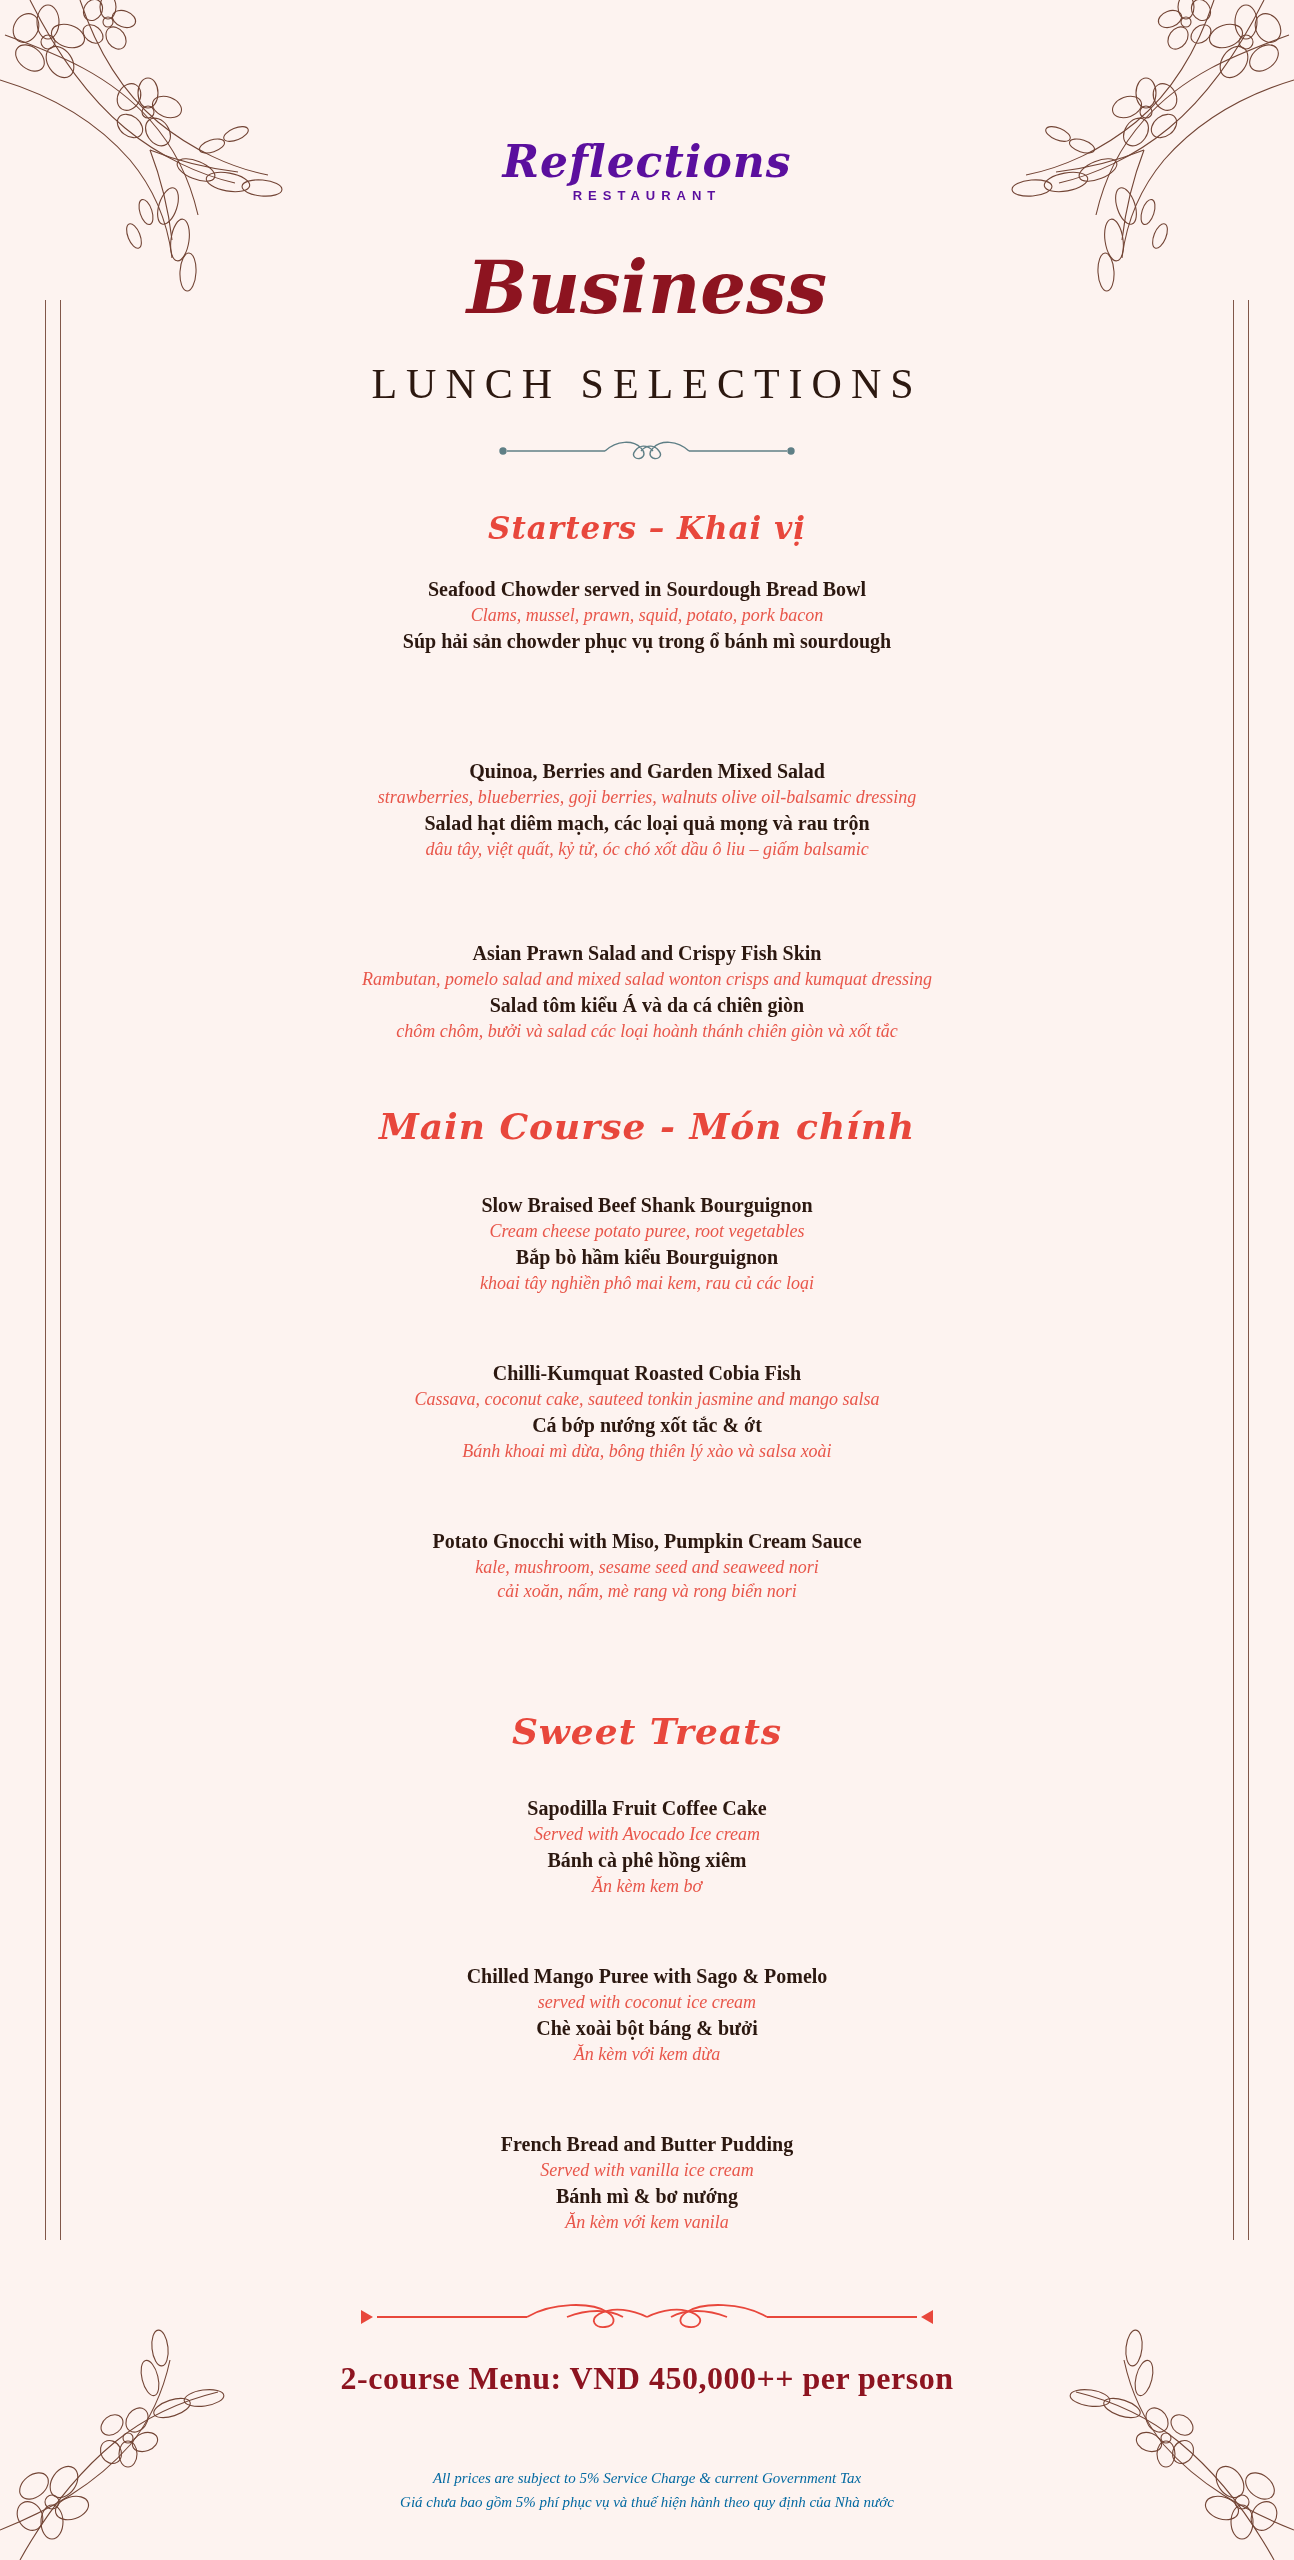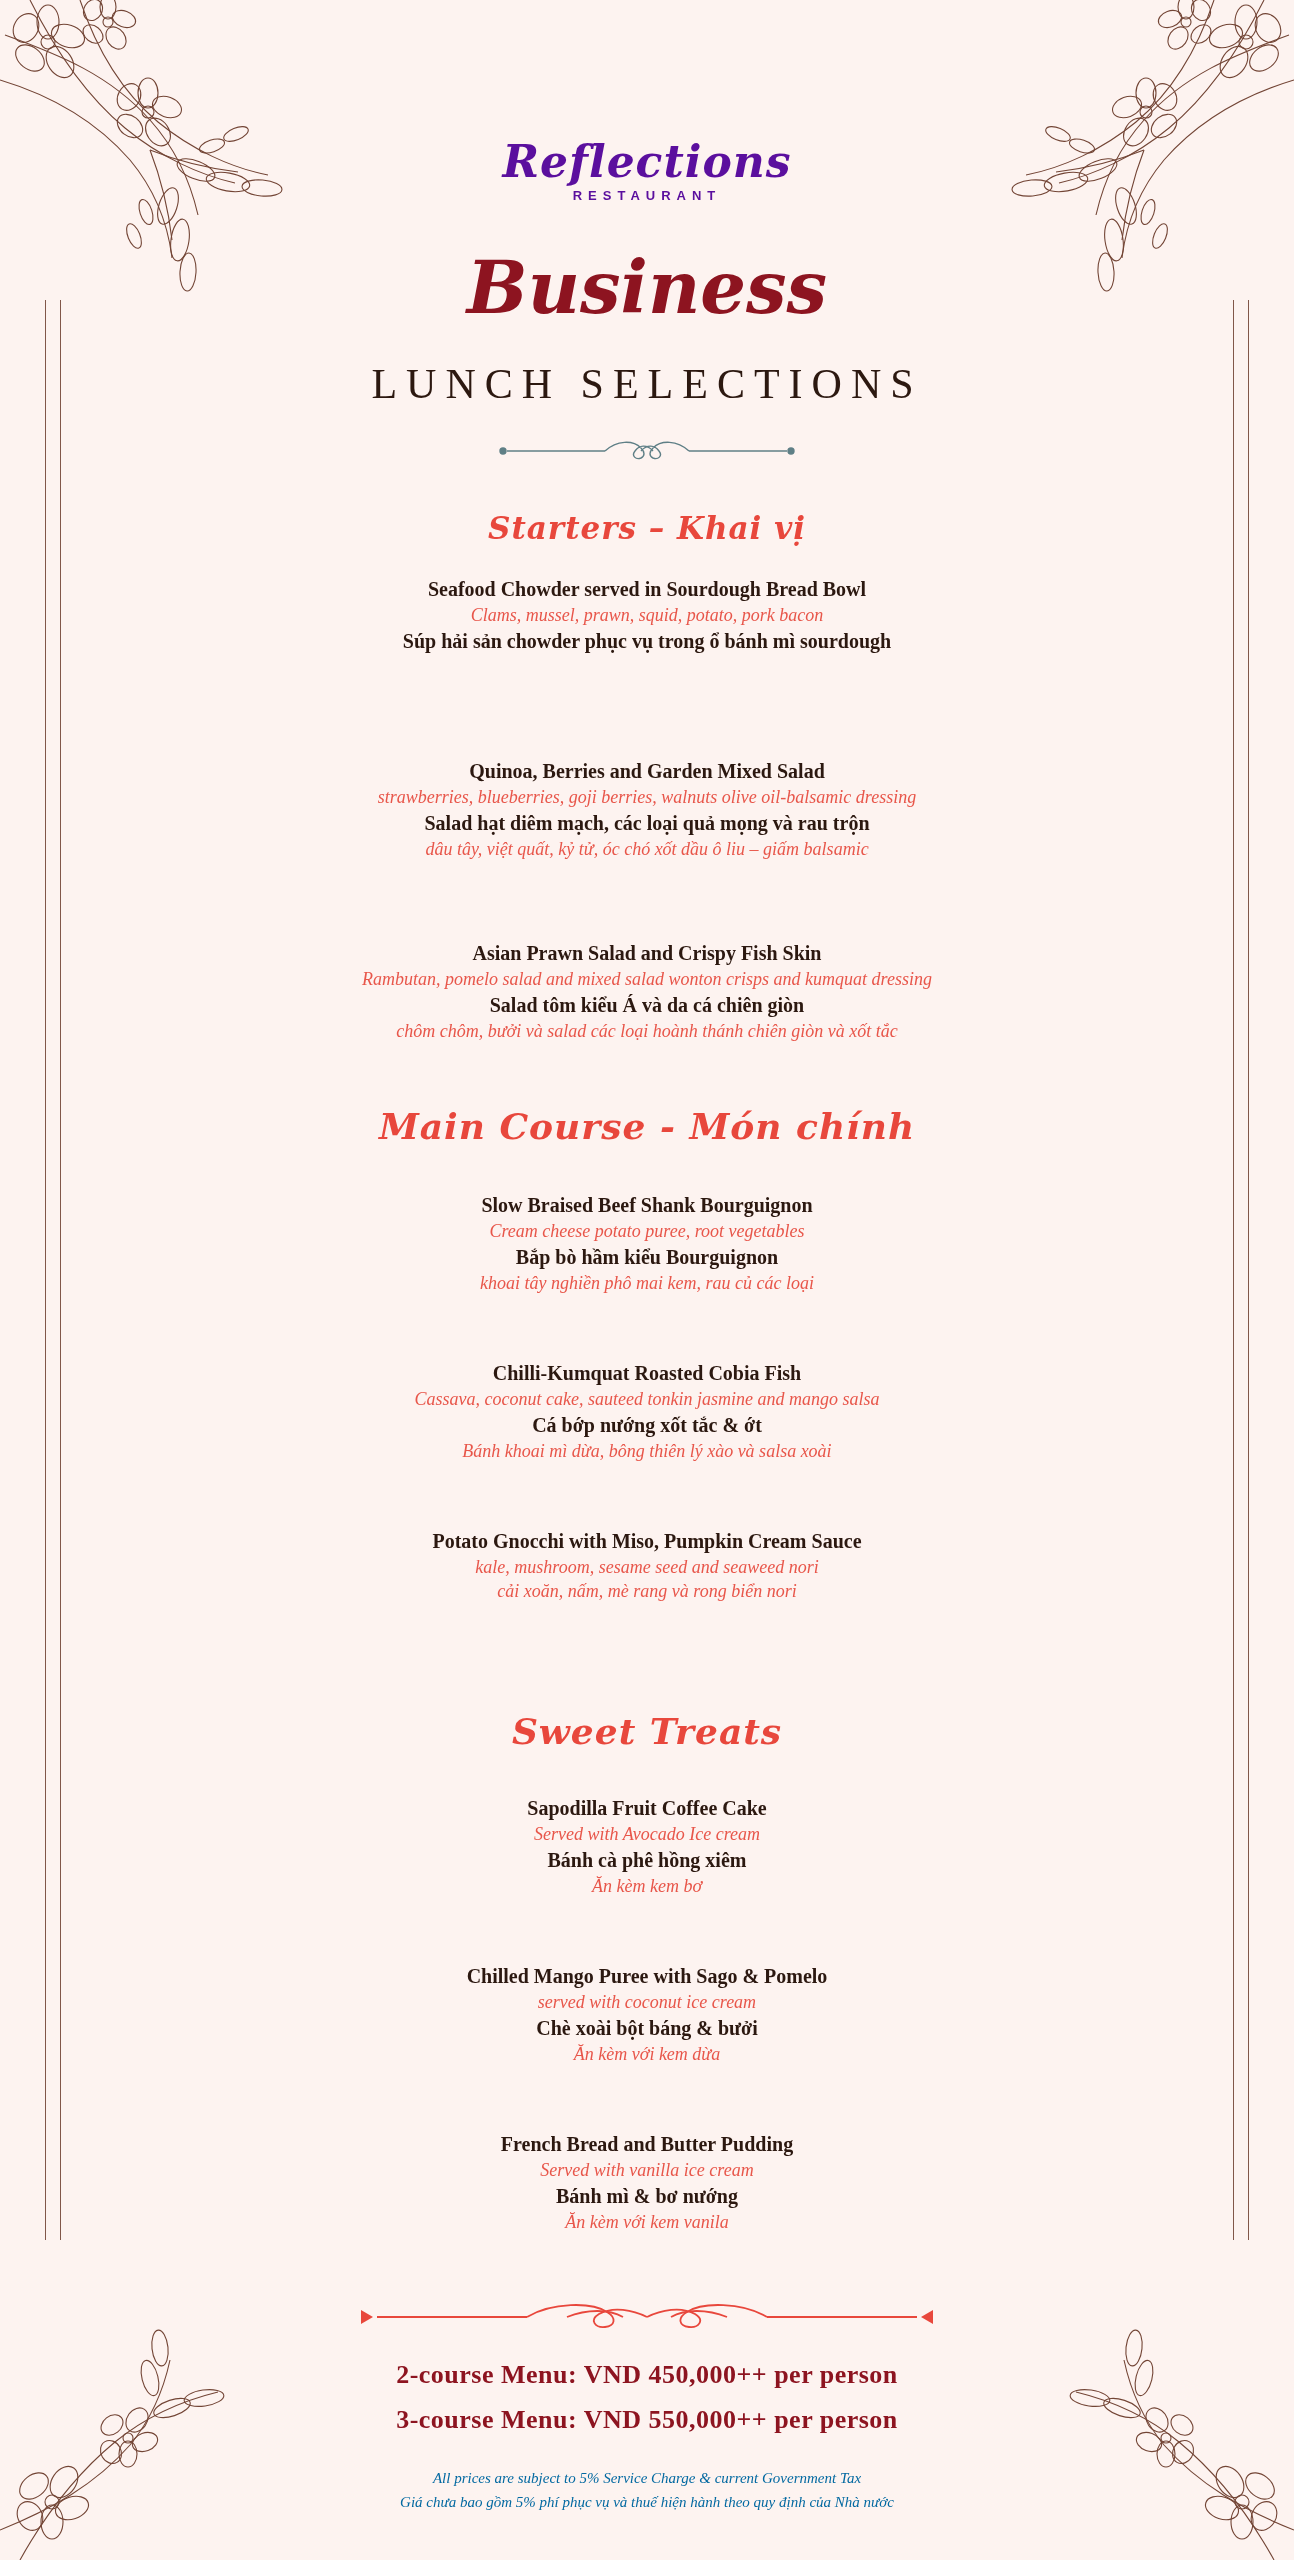"2-course Menu: VND 450,000++ per" .price-line { font-size: 26px -> 32px }
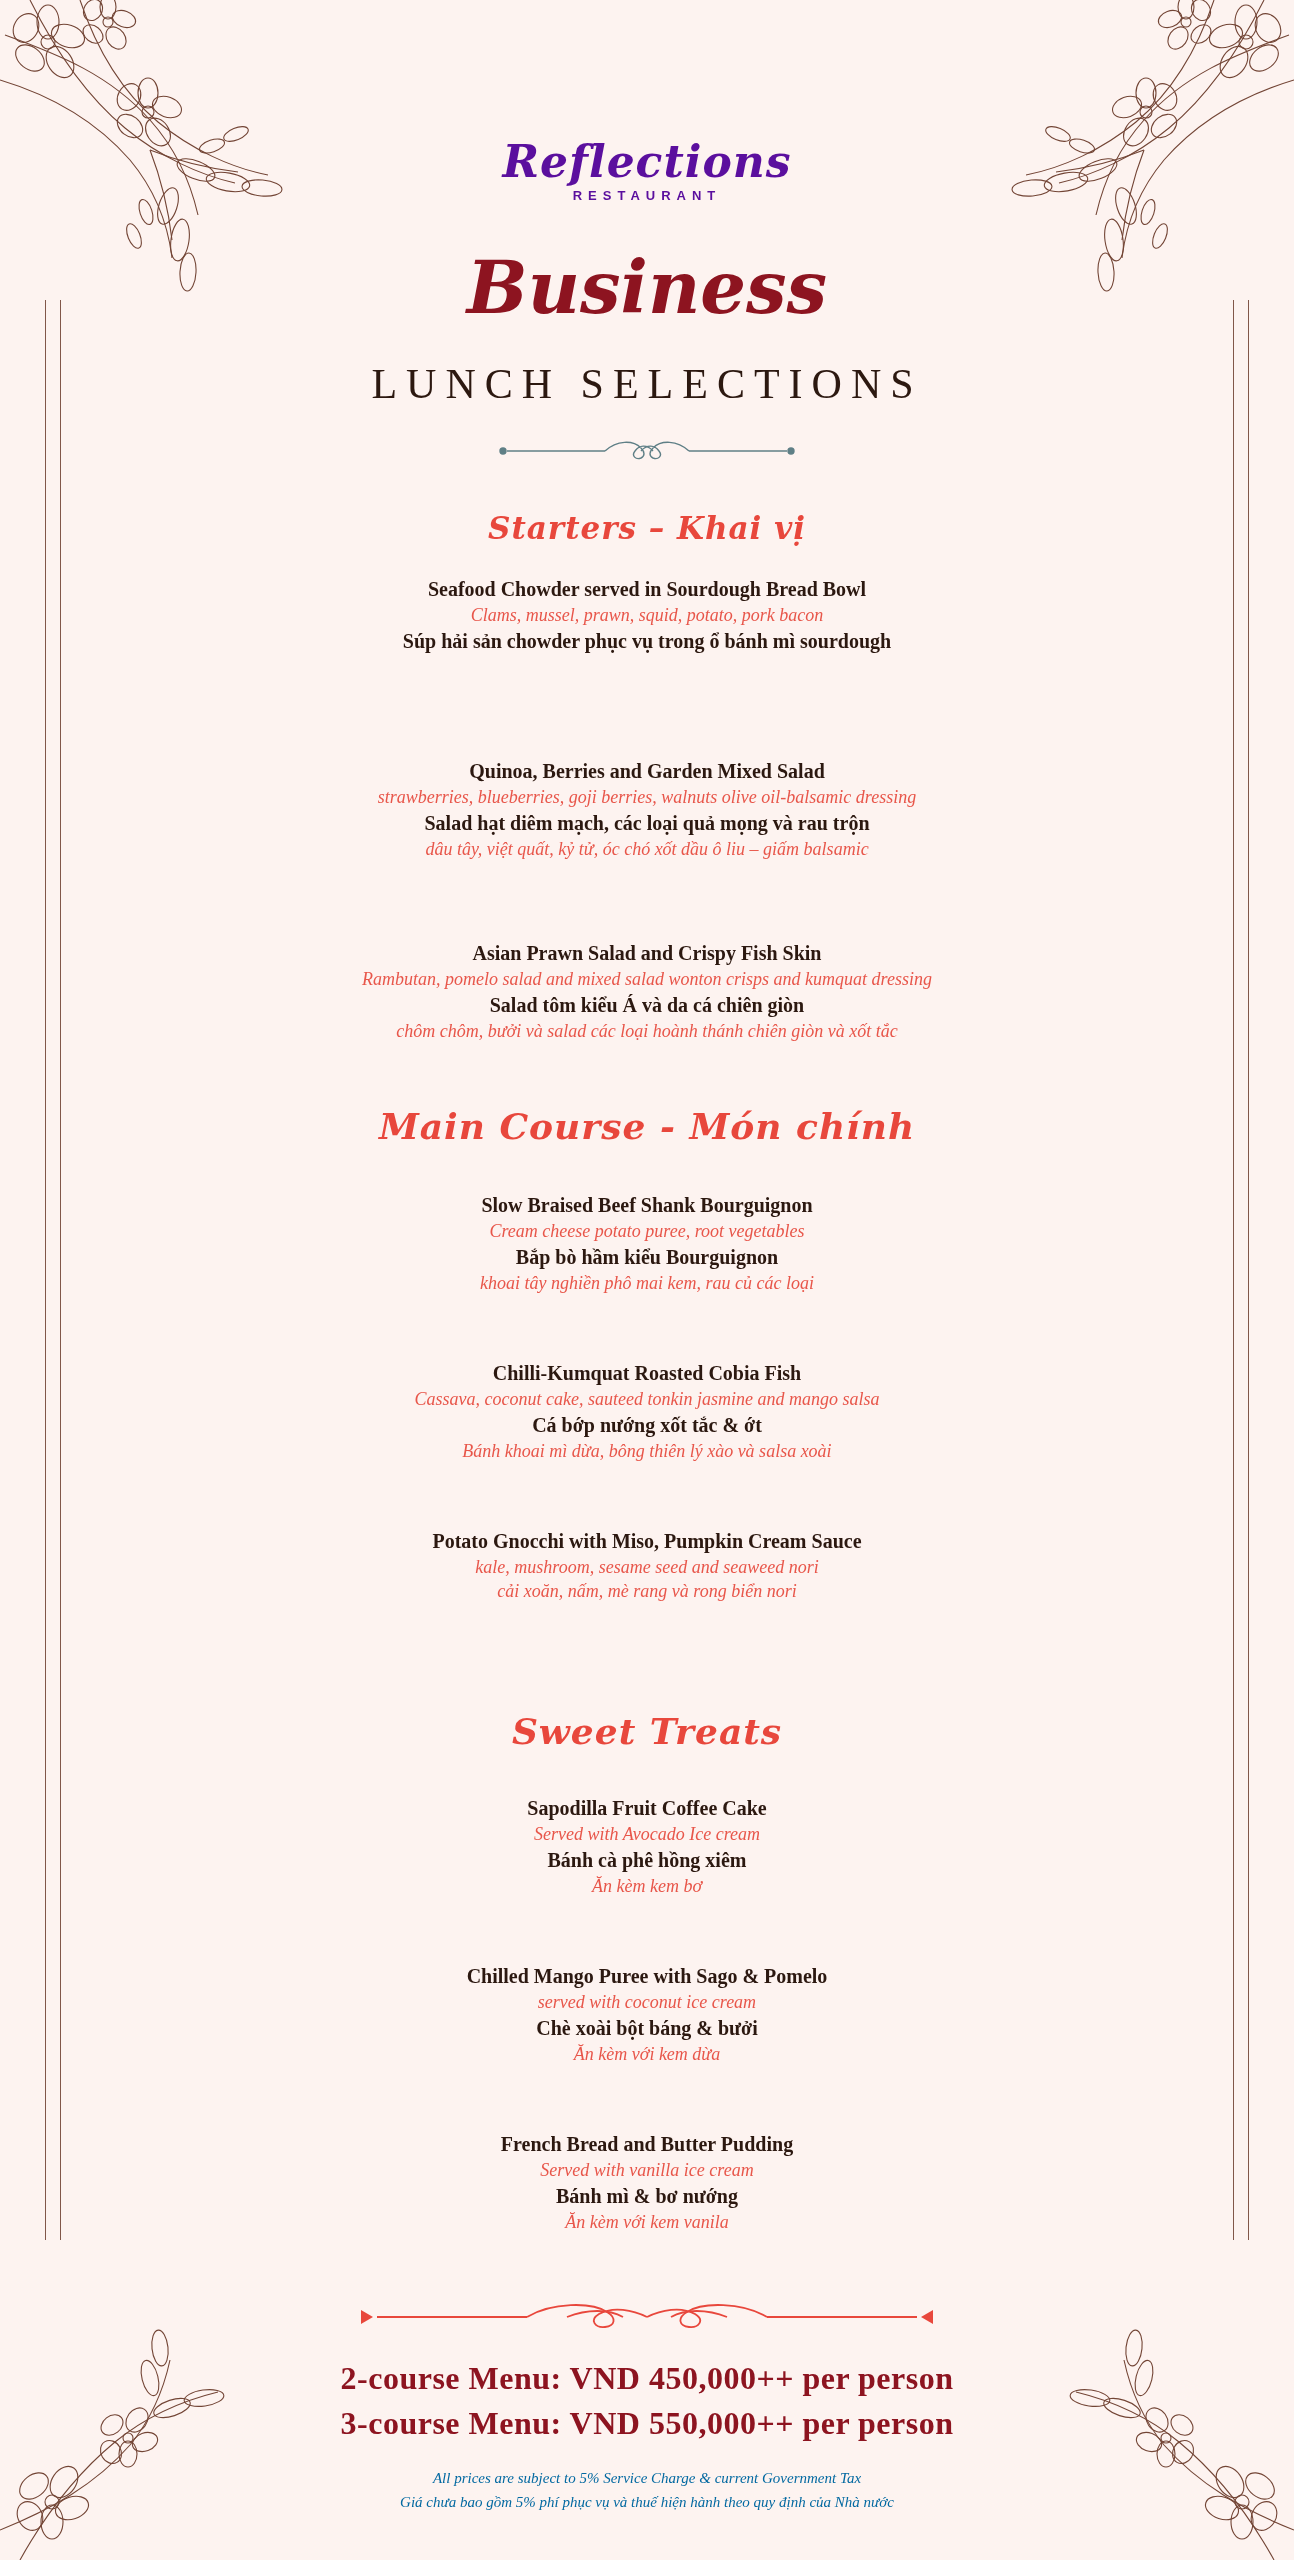"3-course Menu: VND 550,000++ per" div.price-line { html: <div>3-course Menu: VND 550,000++ per person</div> -> none }
